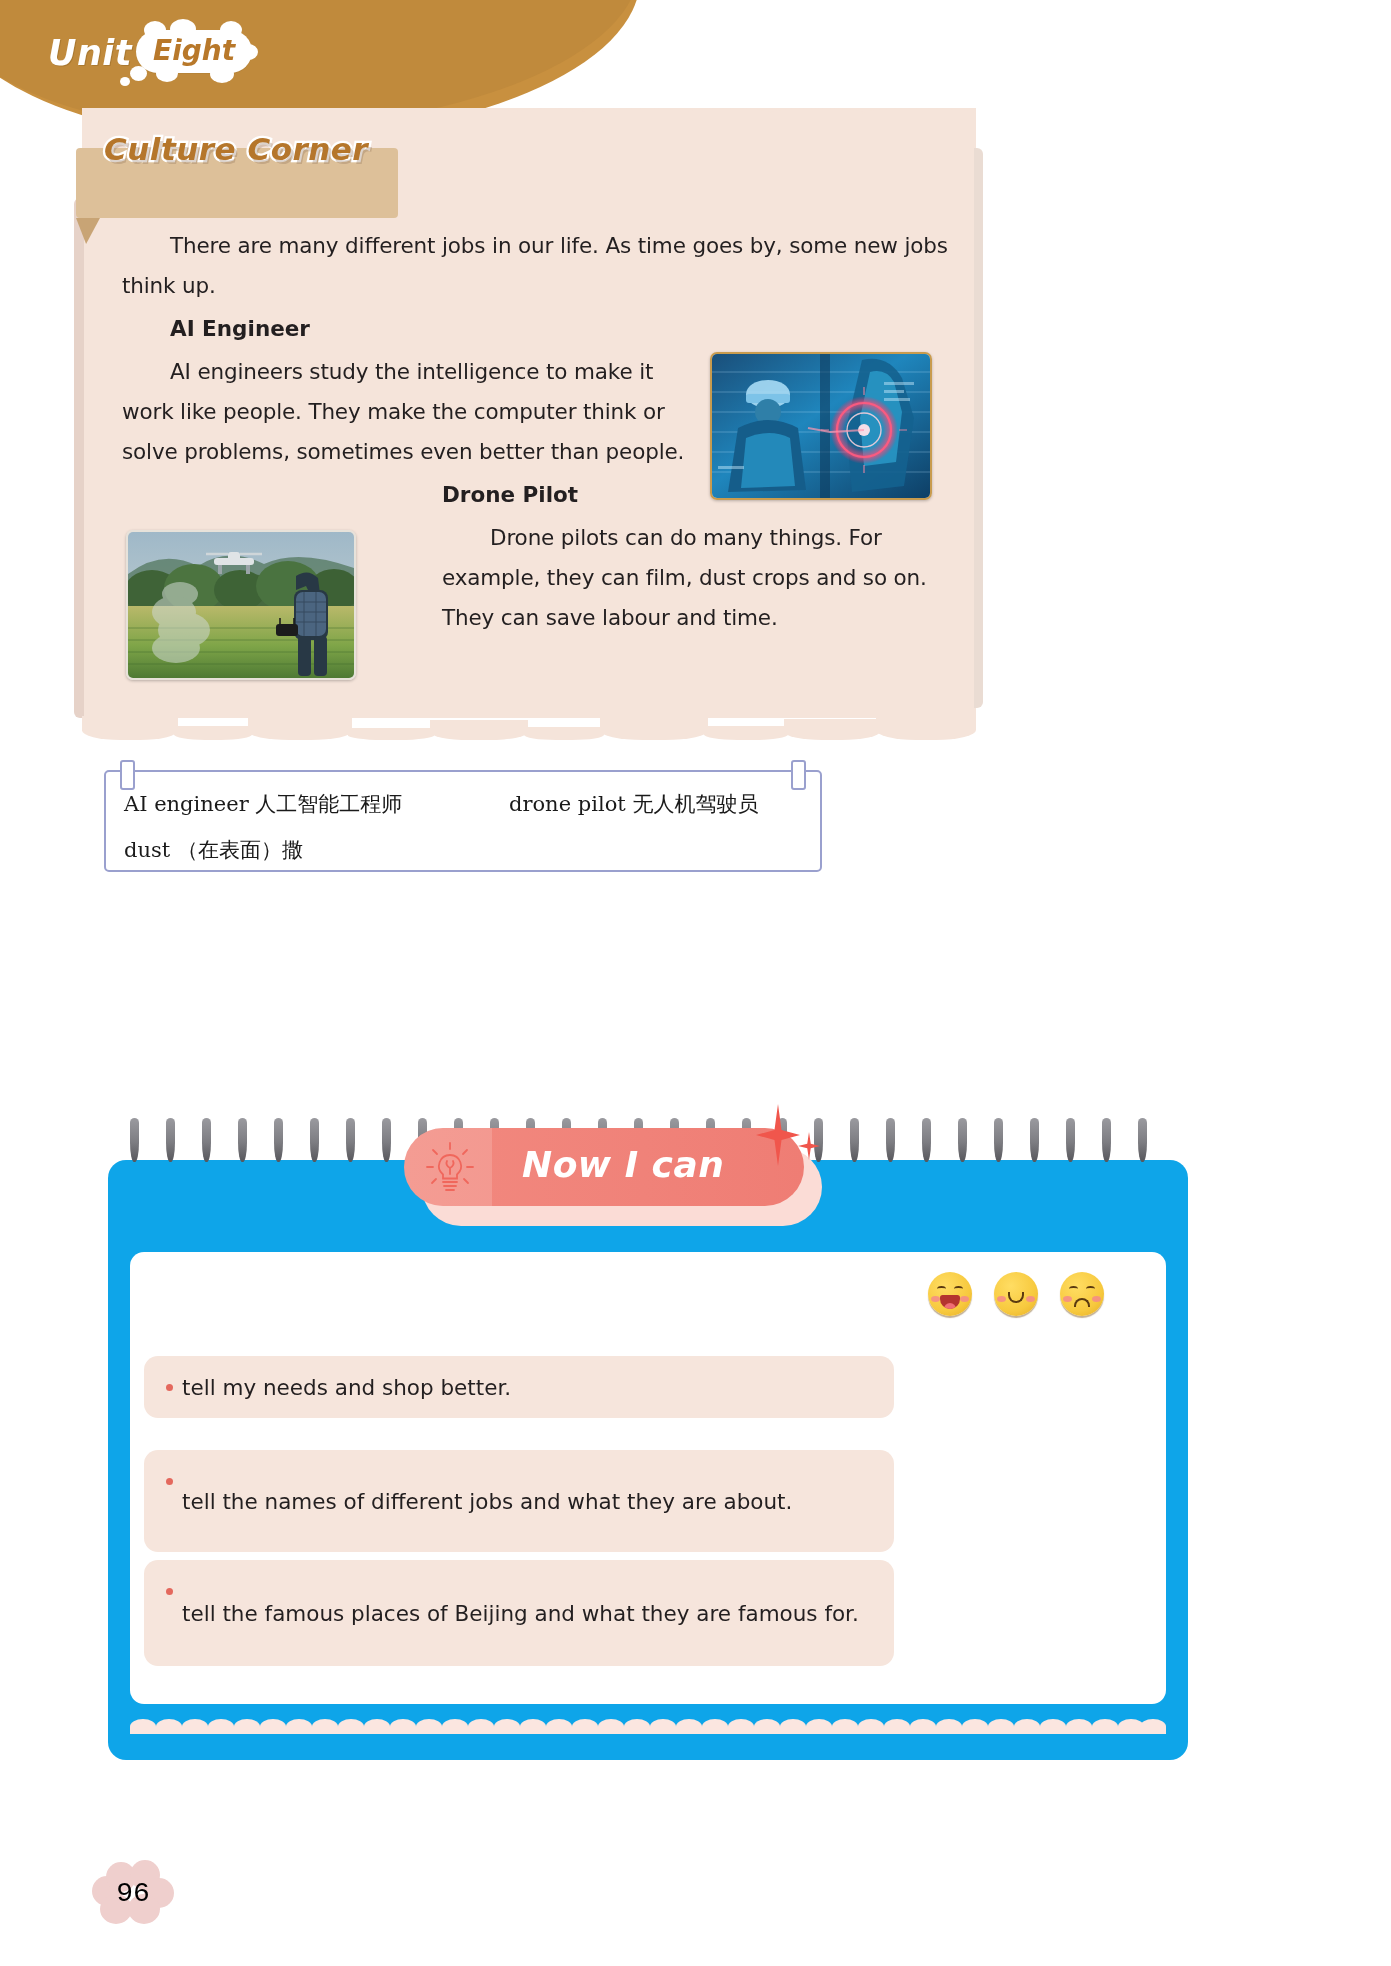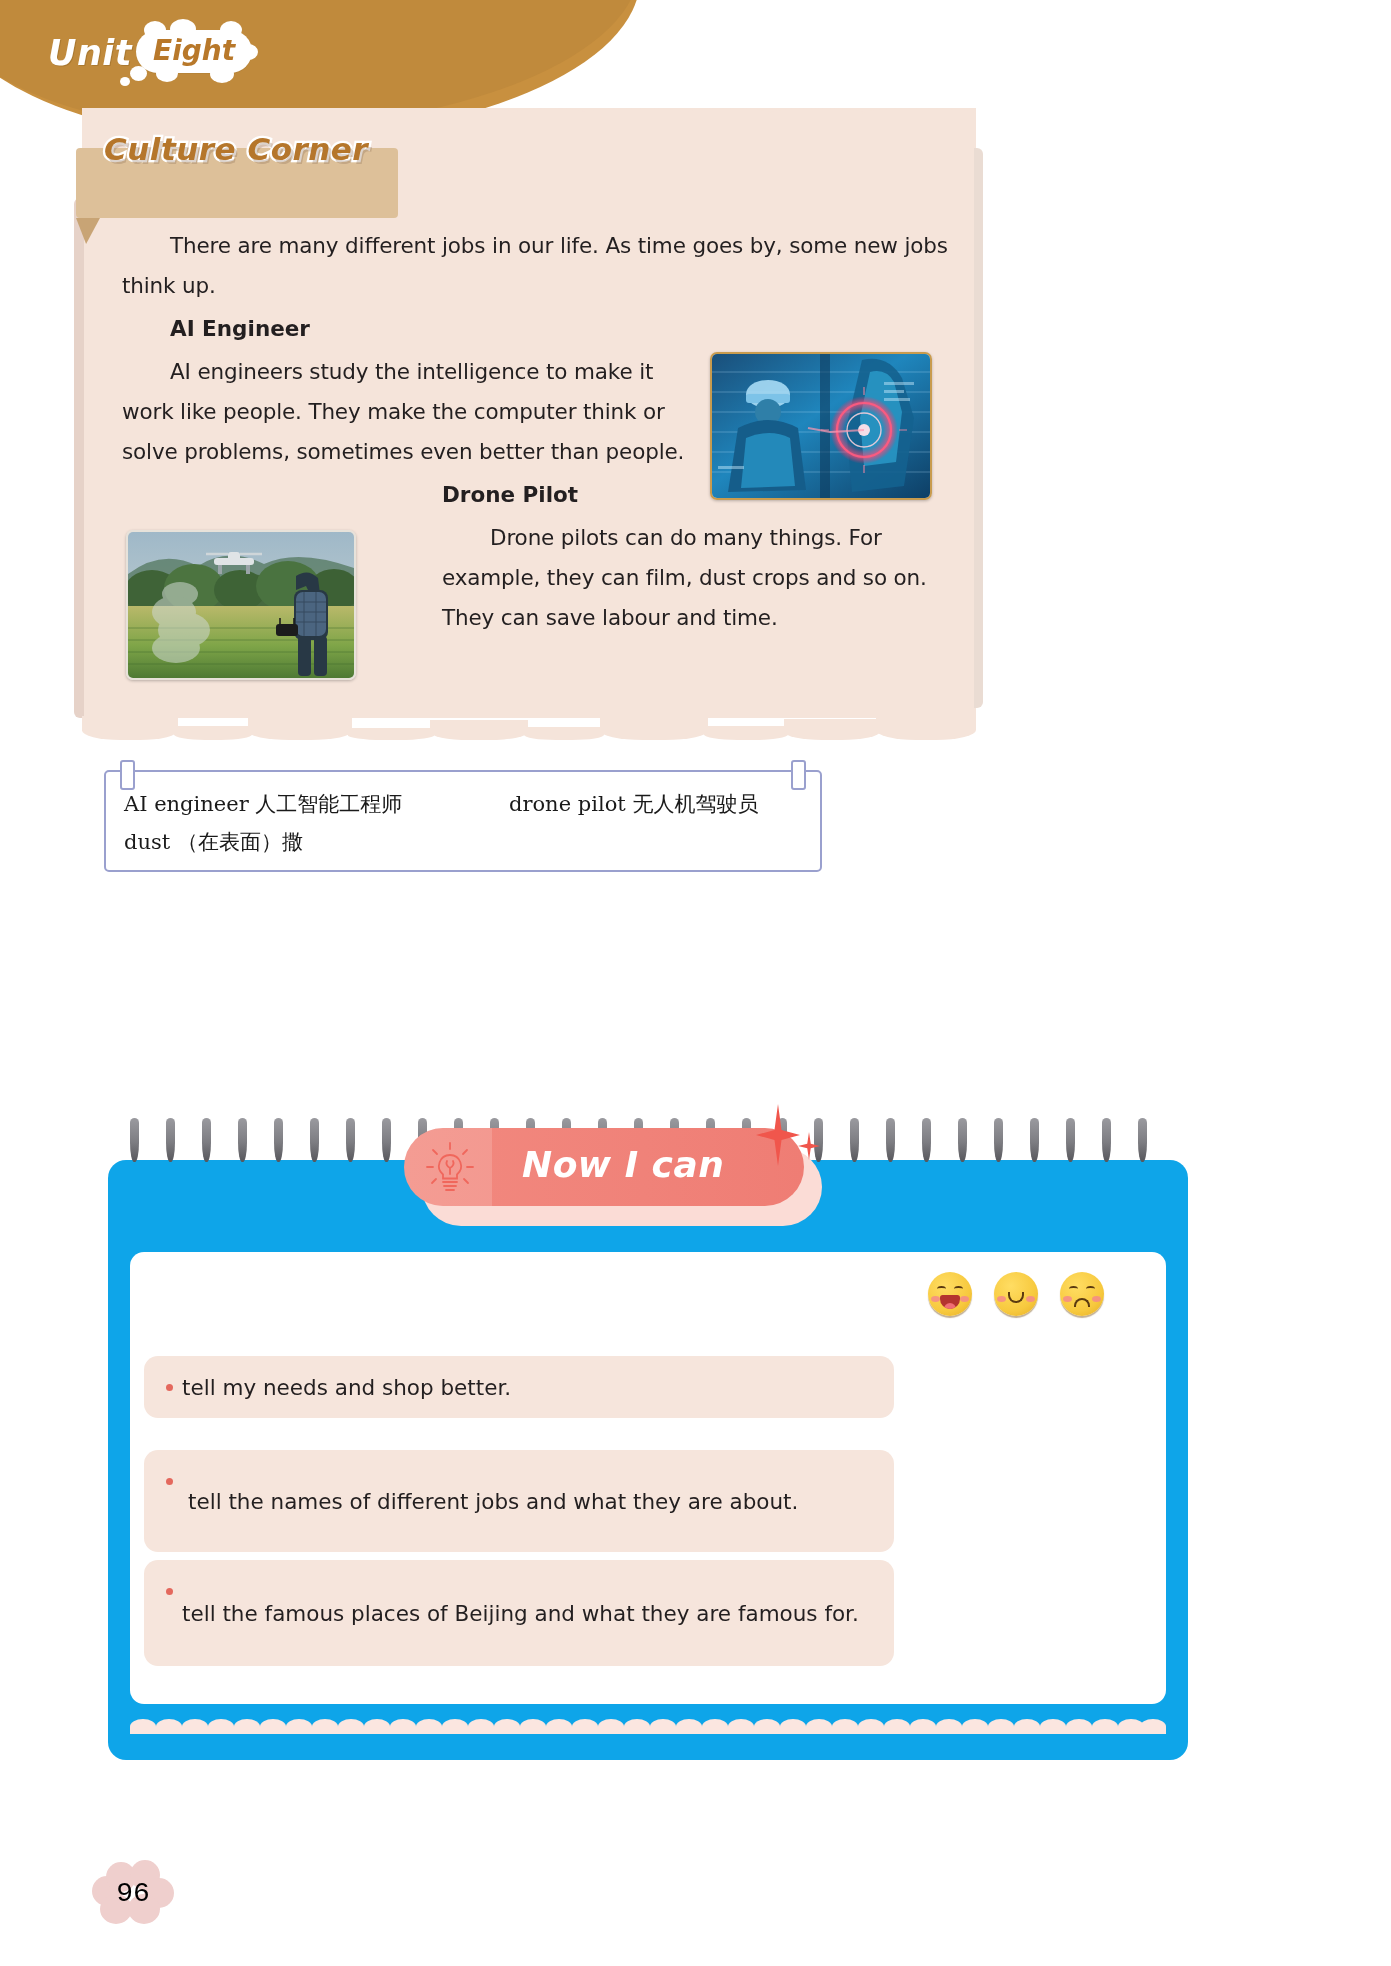"AI engineer 人工智能工程师" .vocab-grid { row-gap: 0px -> 8px }
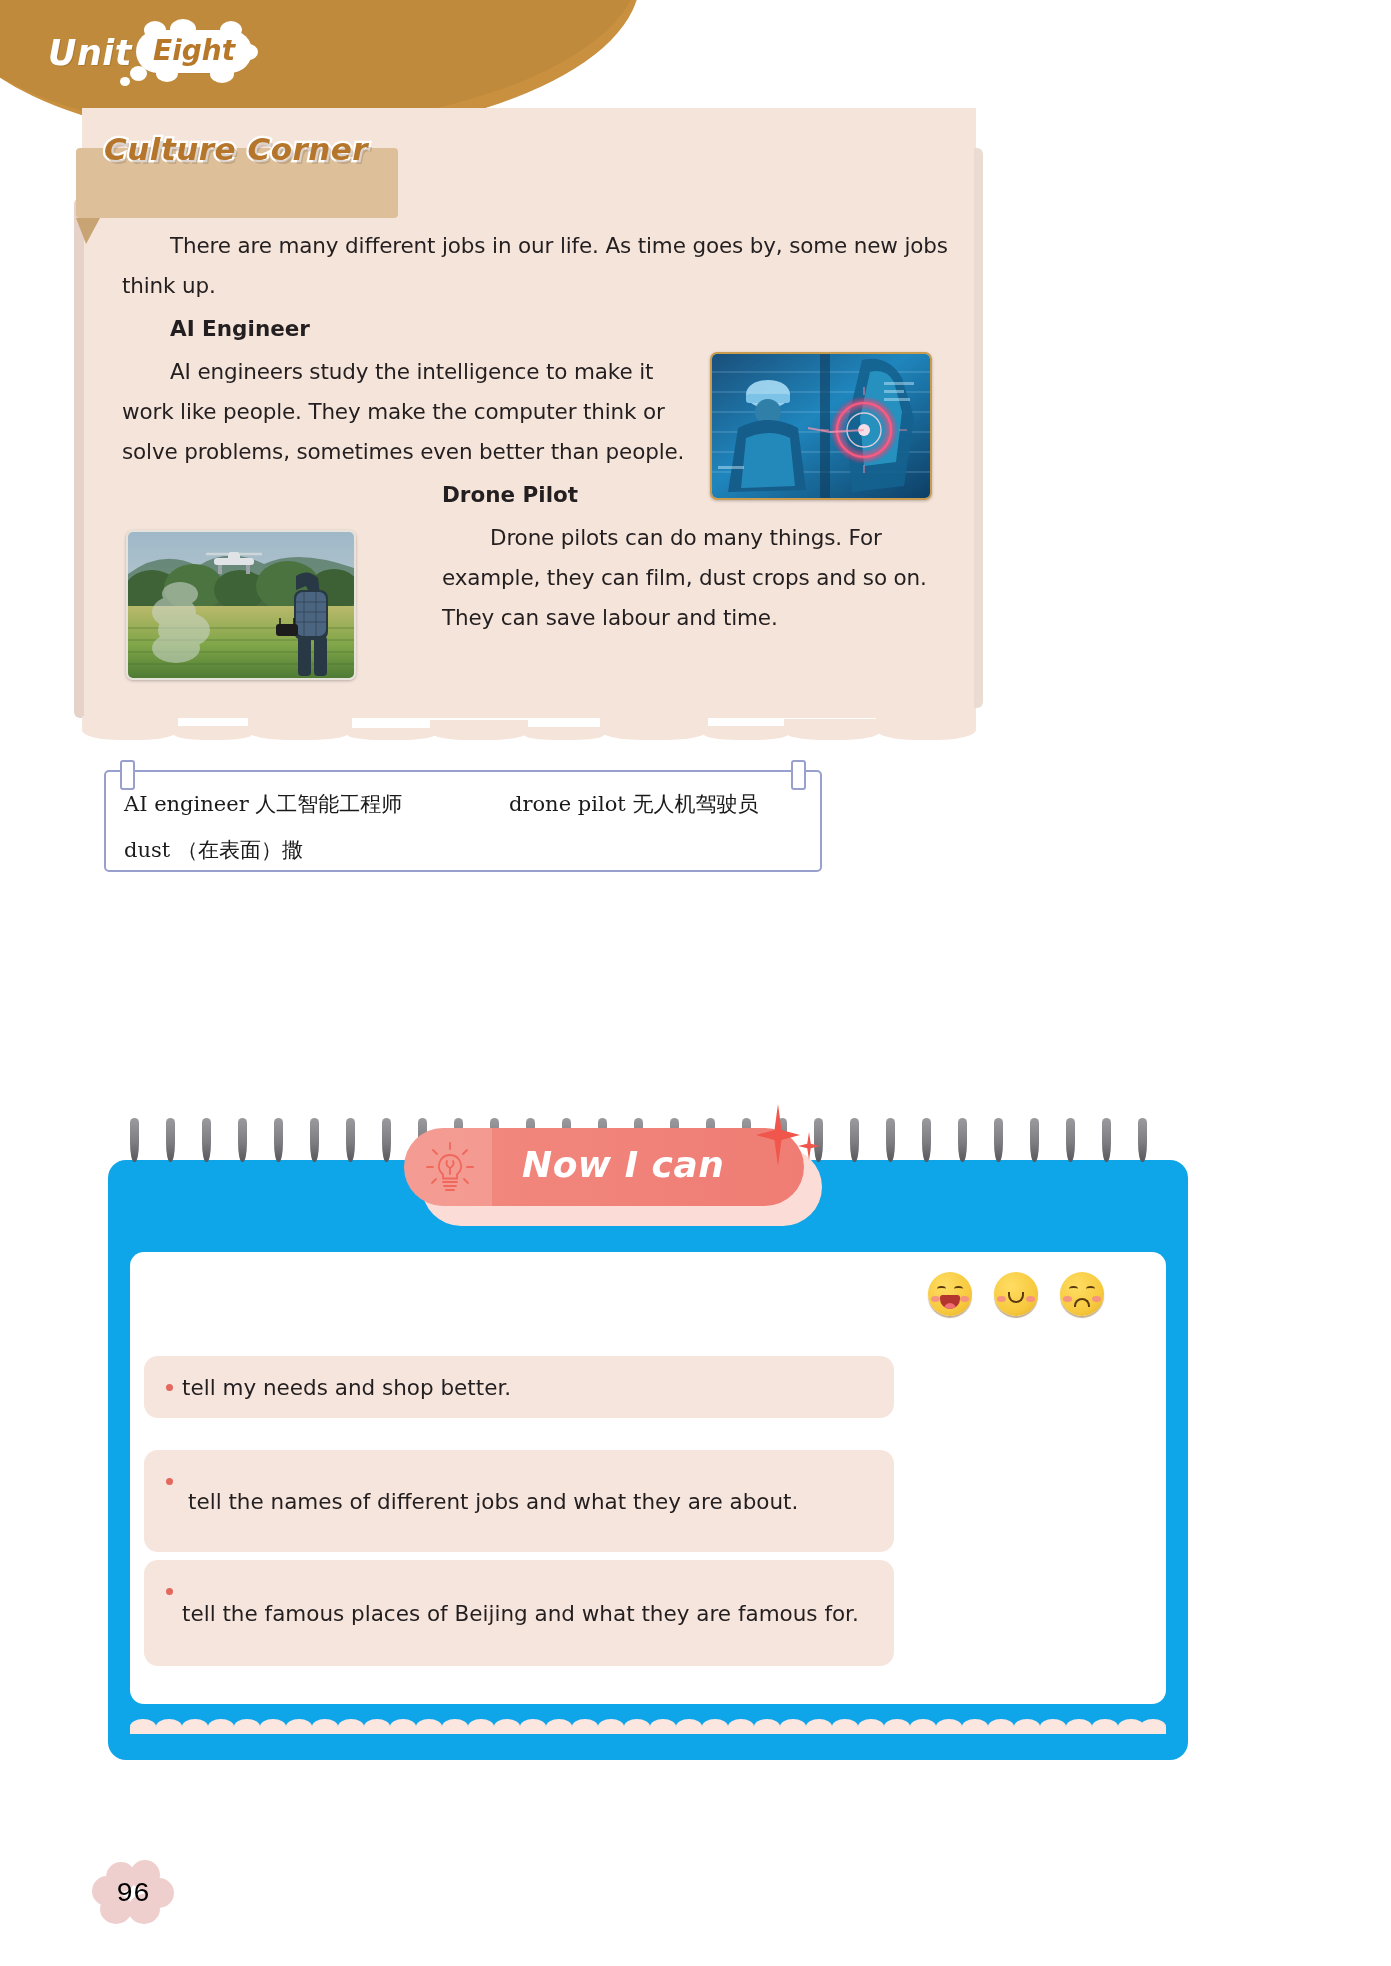"tell the names of different" div.check-row { padding-left: 6px -> none }
